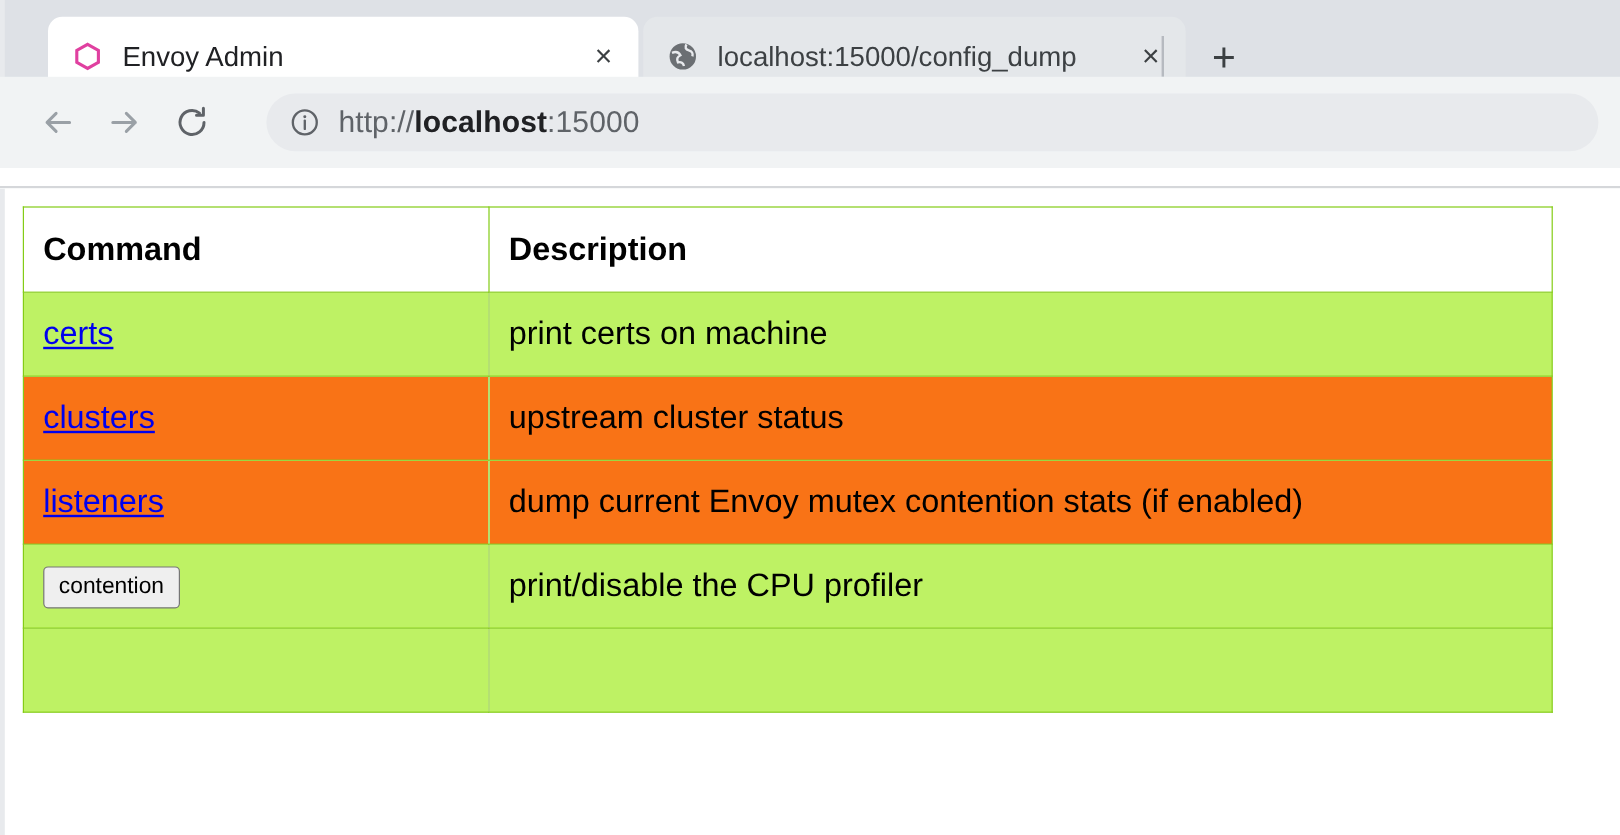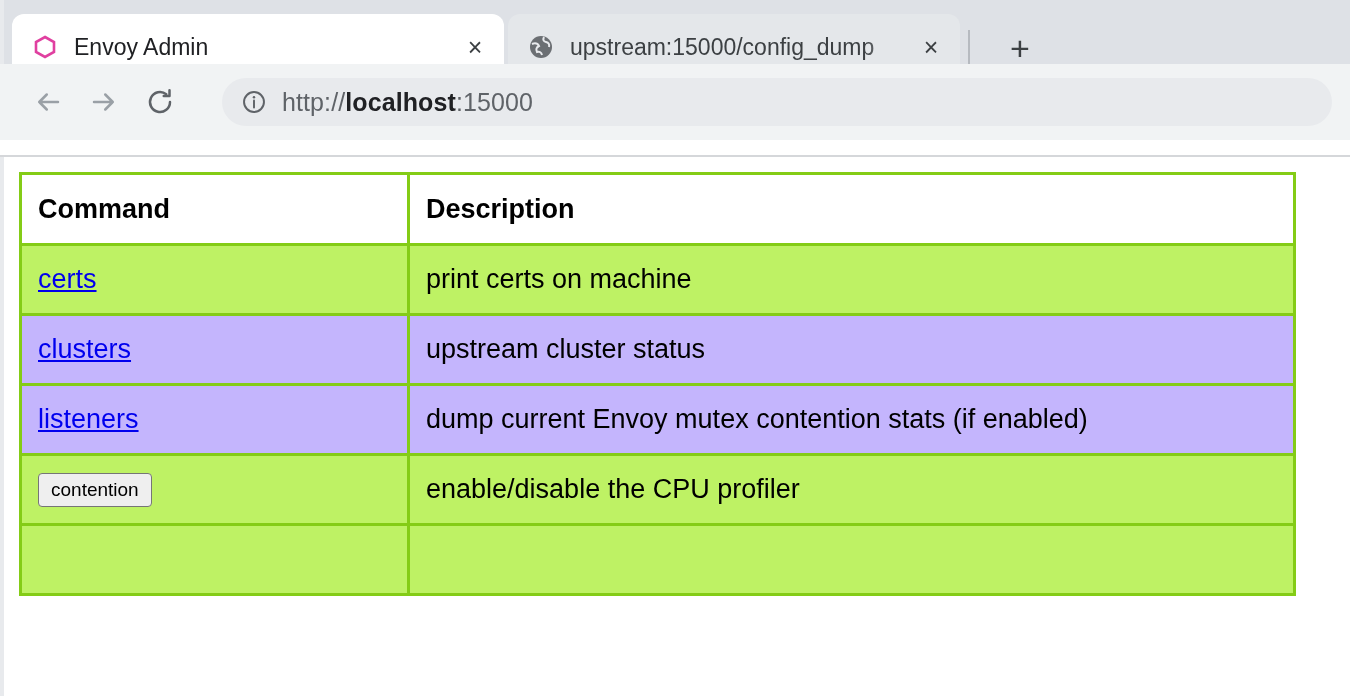"Envoy Admin" .tab { margin-left: none -> 28px }
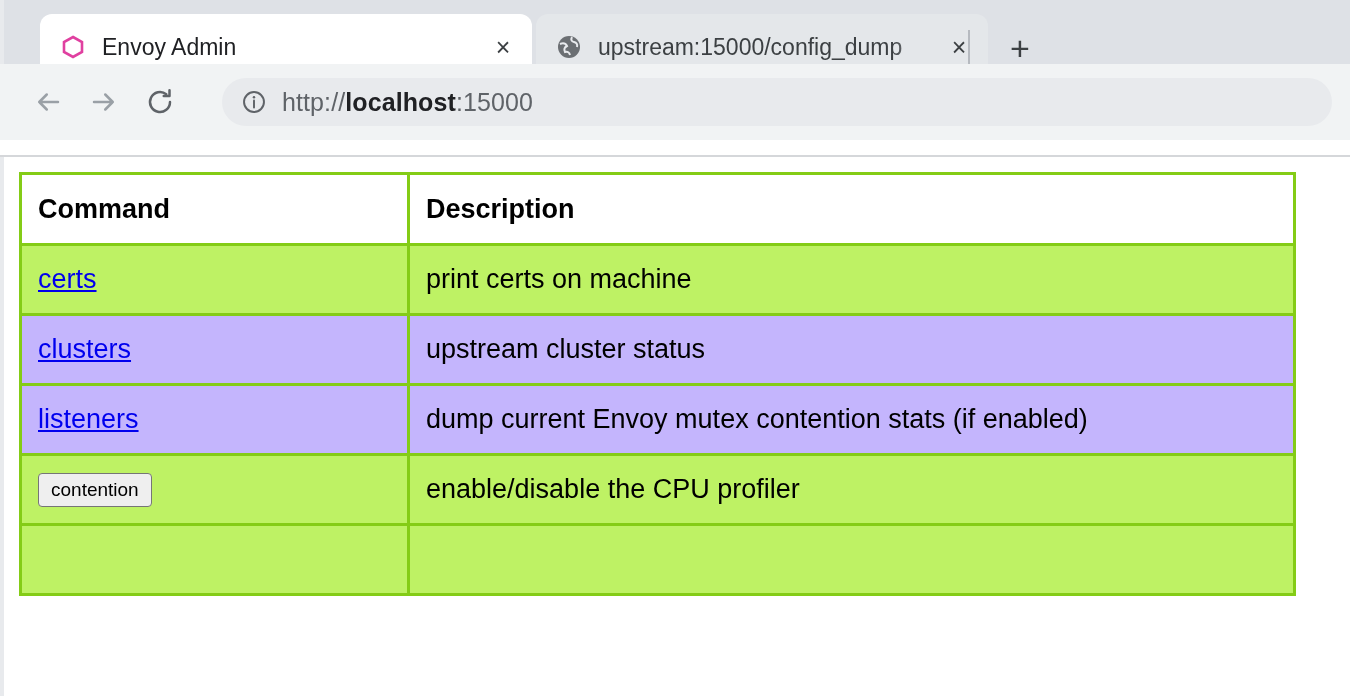"upstream:15000/config_dump" span.tab-title { text: upstream:15000/config -> localhost:15000/config }
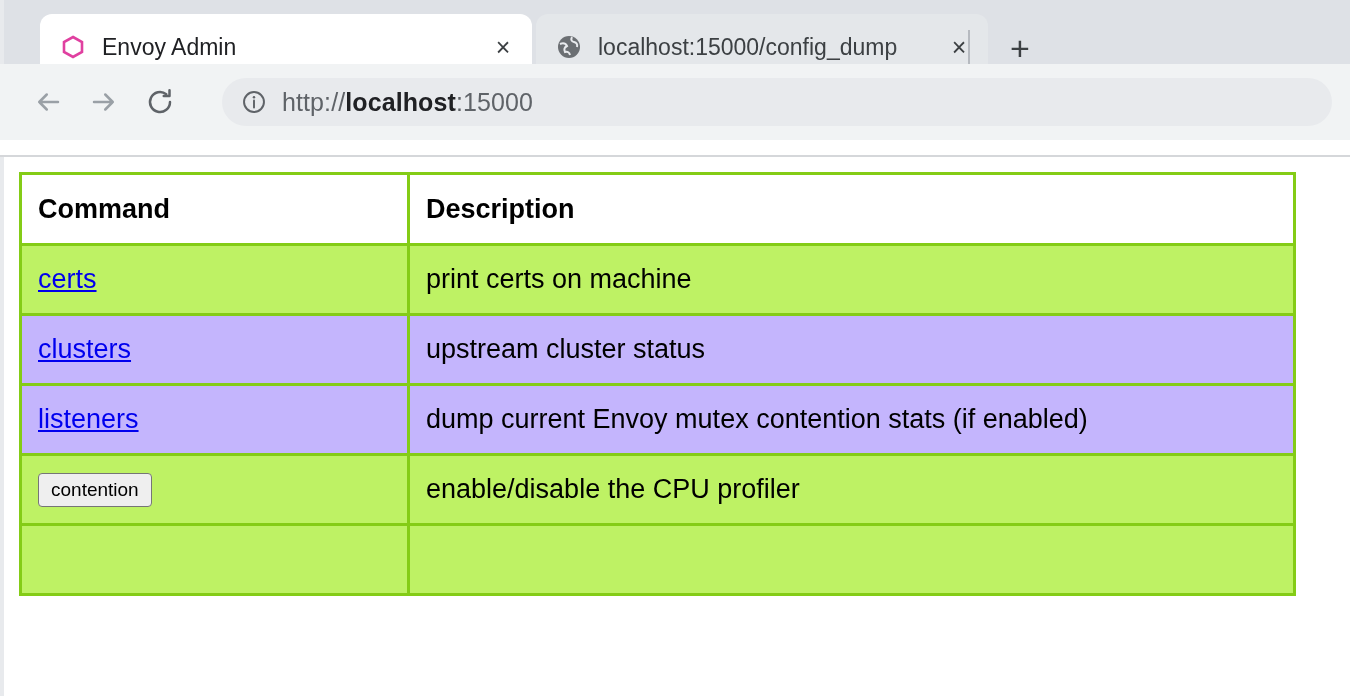"Command" th, td { border: 3px solid #84cc16 -> 1px solid #84cc16 }
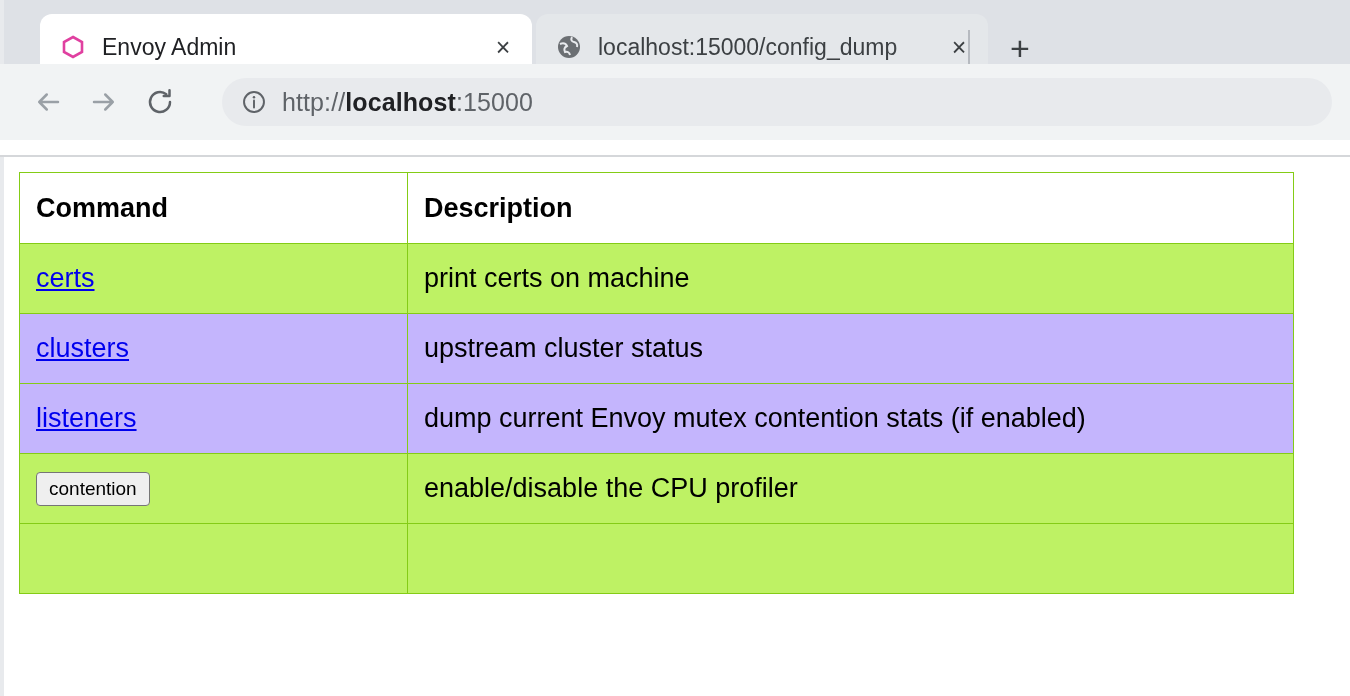"clusters" tbody tr.even td { background: #c4b5fd -> #f97316 }
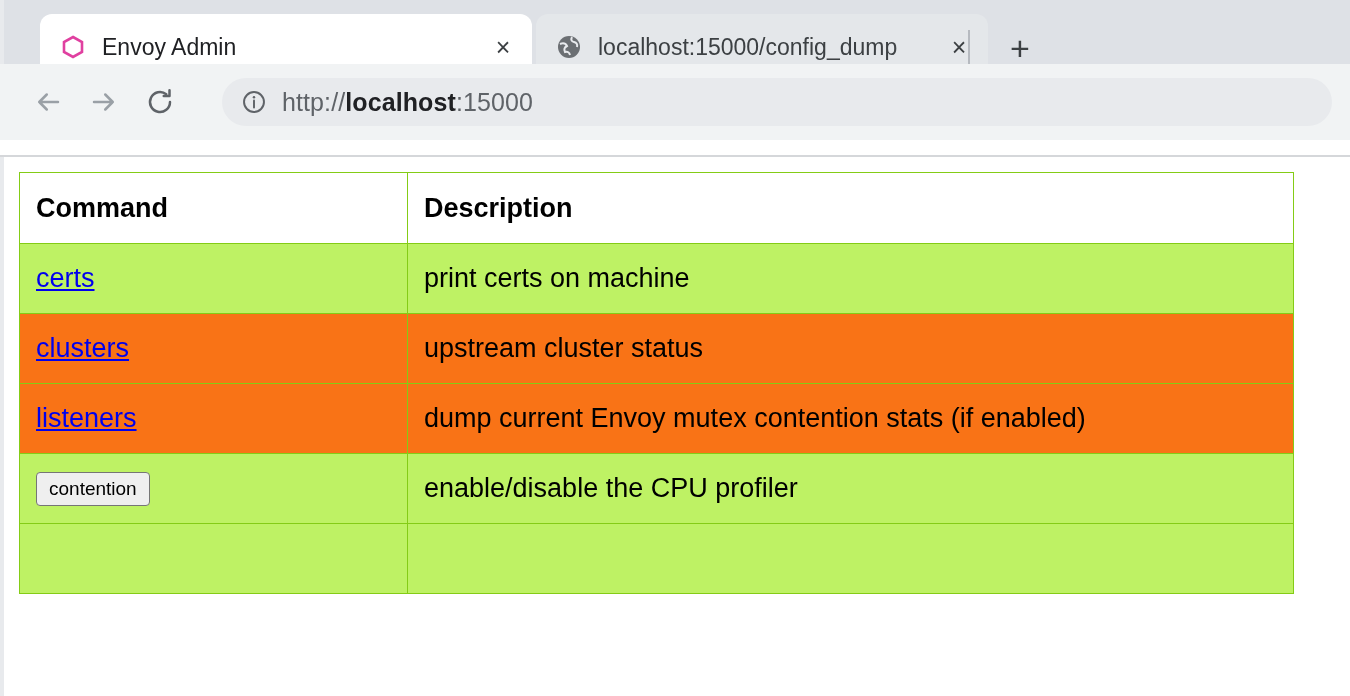"enable/disable the CPU profiler" td { text: enable/disable -> print/disable }
